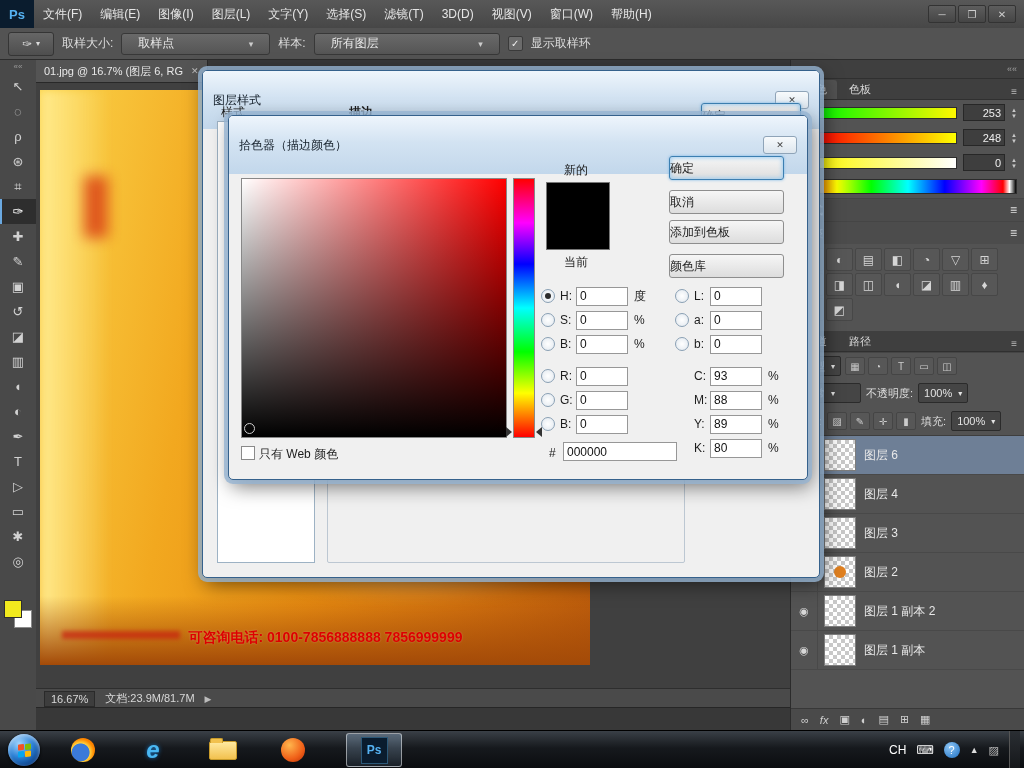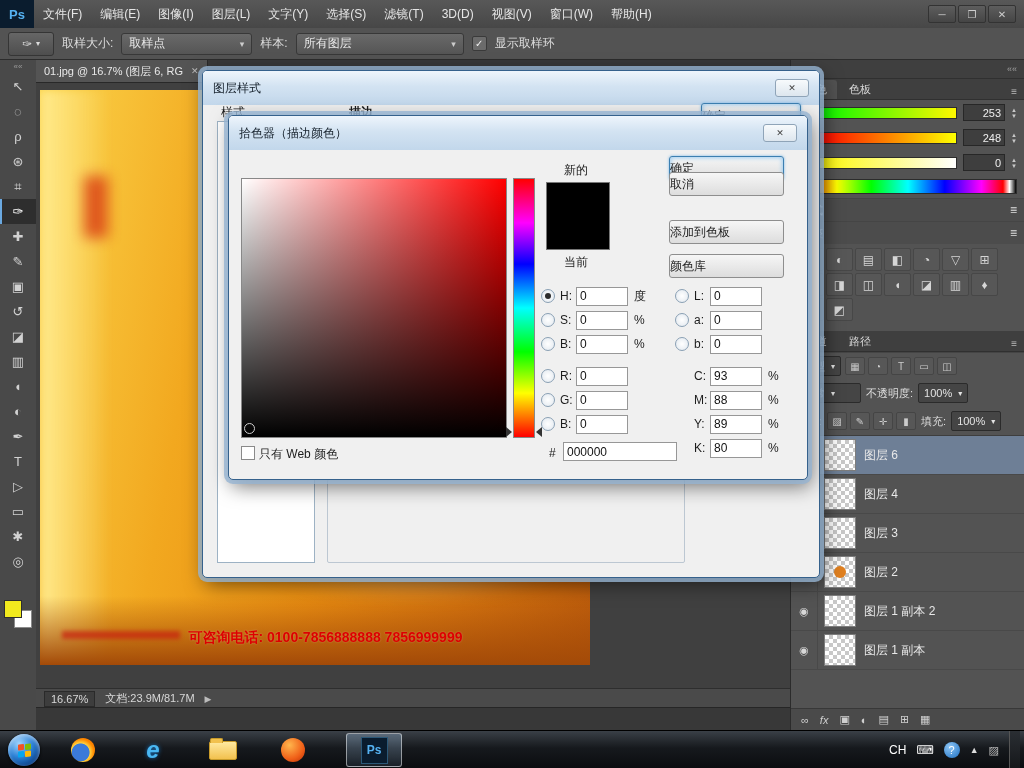"取样点" .combo { padding: 0 7px -> 0 16px }
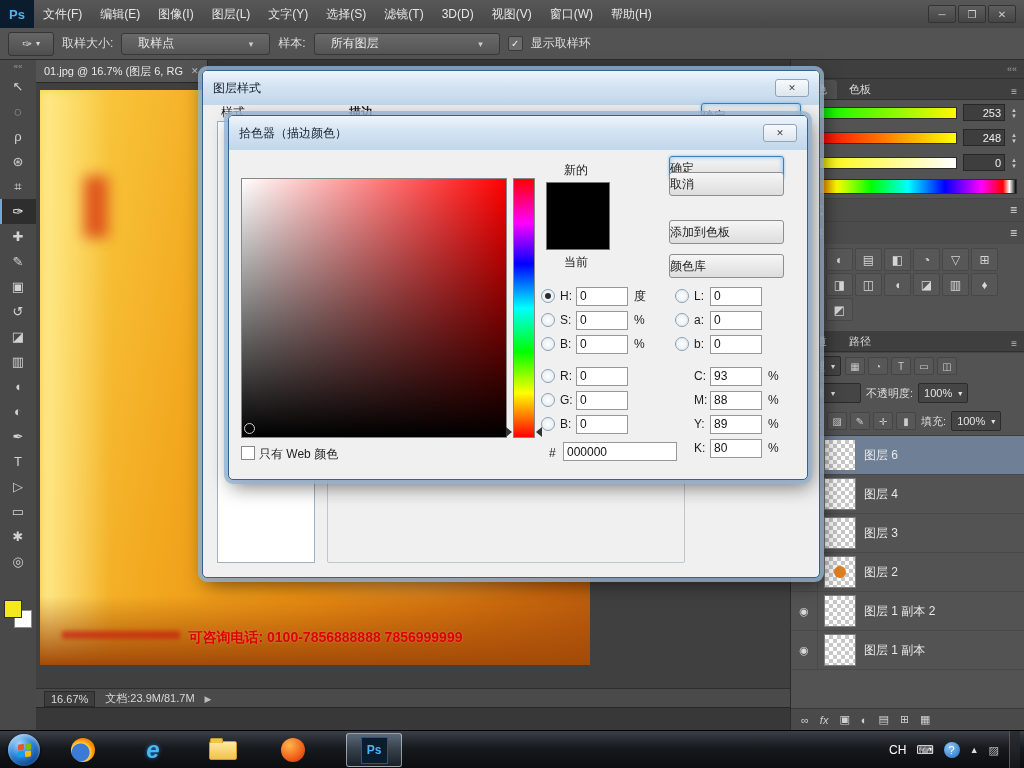"图层样式" .dlg-title { padding: 4px 10px -> 16px 10px }
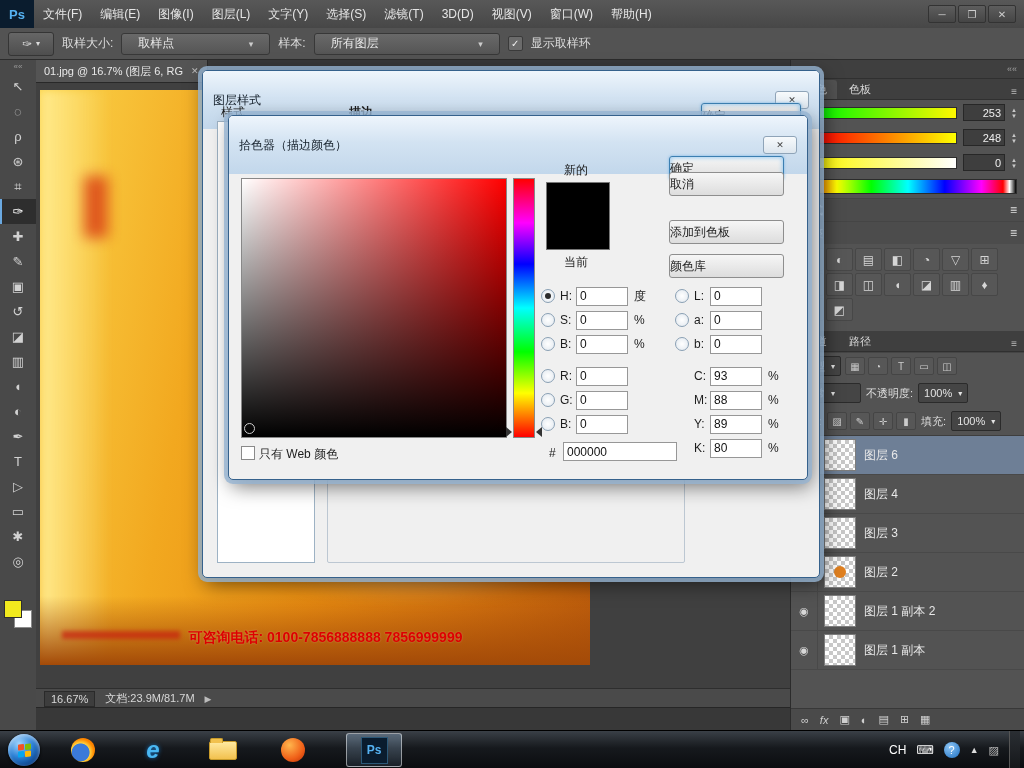"取消" div.btn { top: 56px -> 74px }
